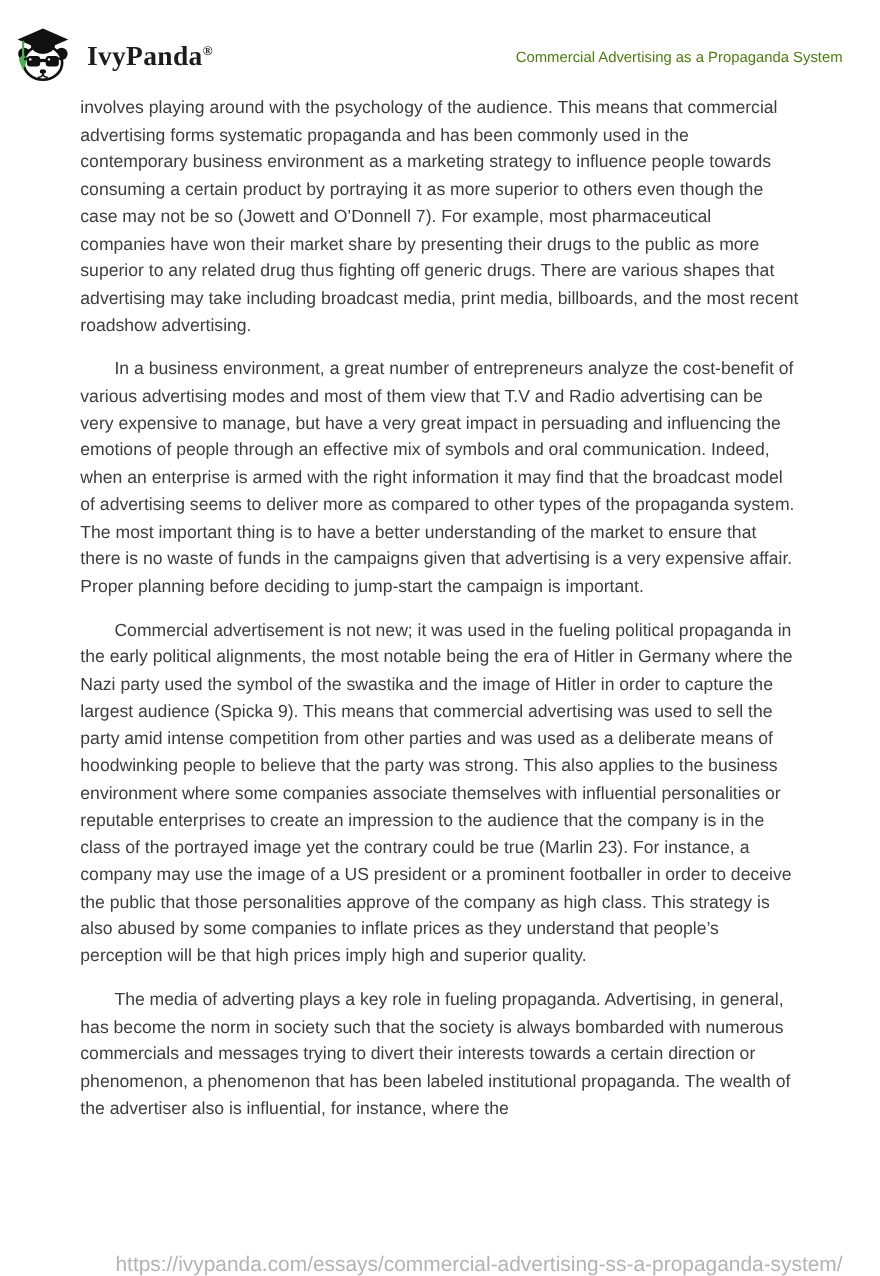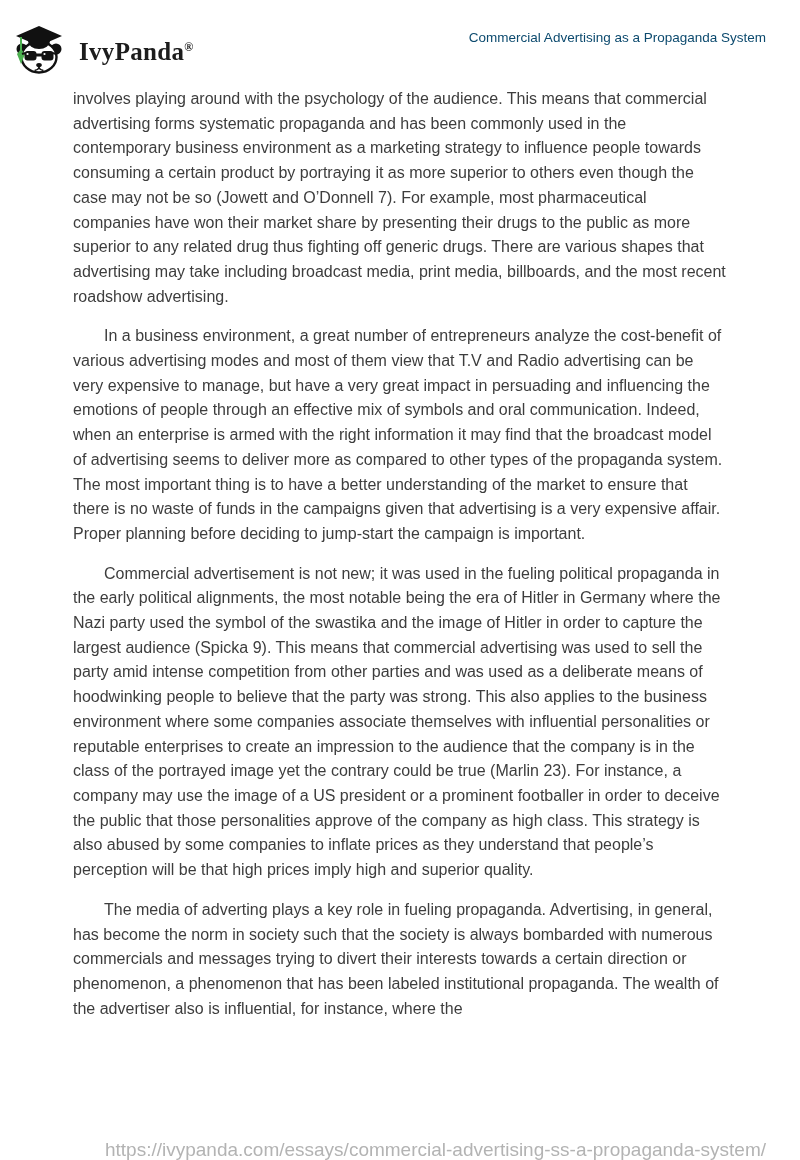"Commercial Advertising as a Propaganda" .doc-title { color: #0c4a6e -> #4d7c0f; top: 14px -> 28px }
